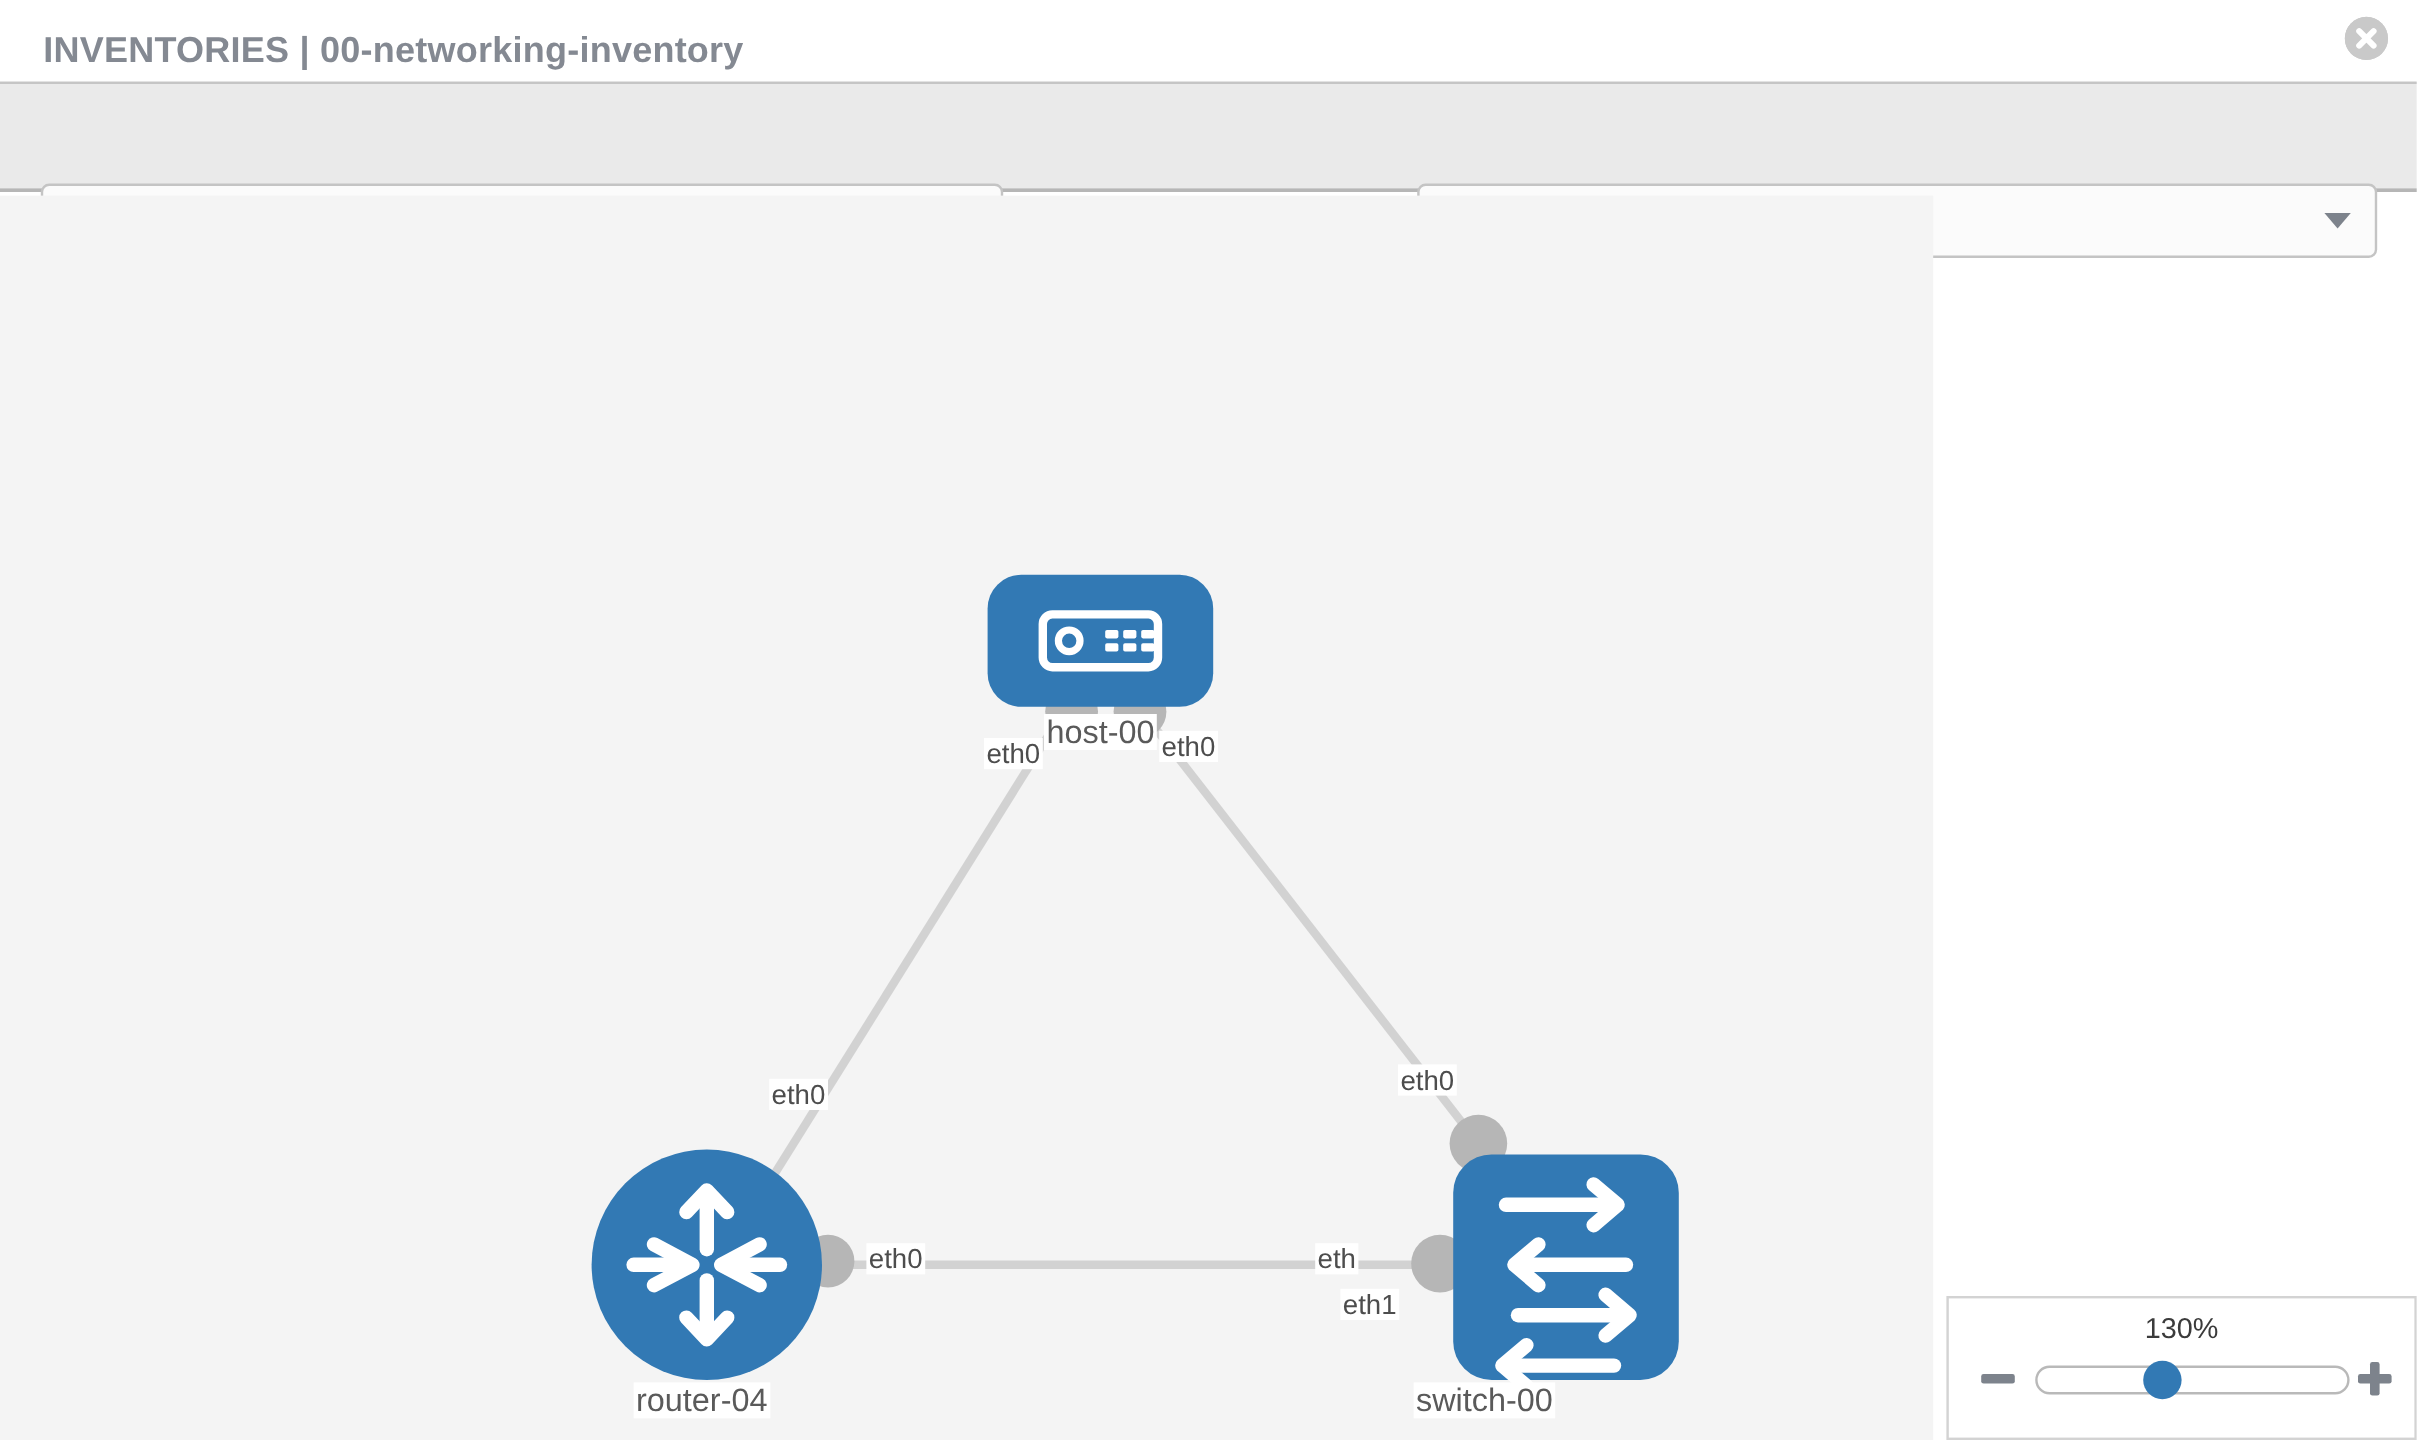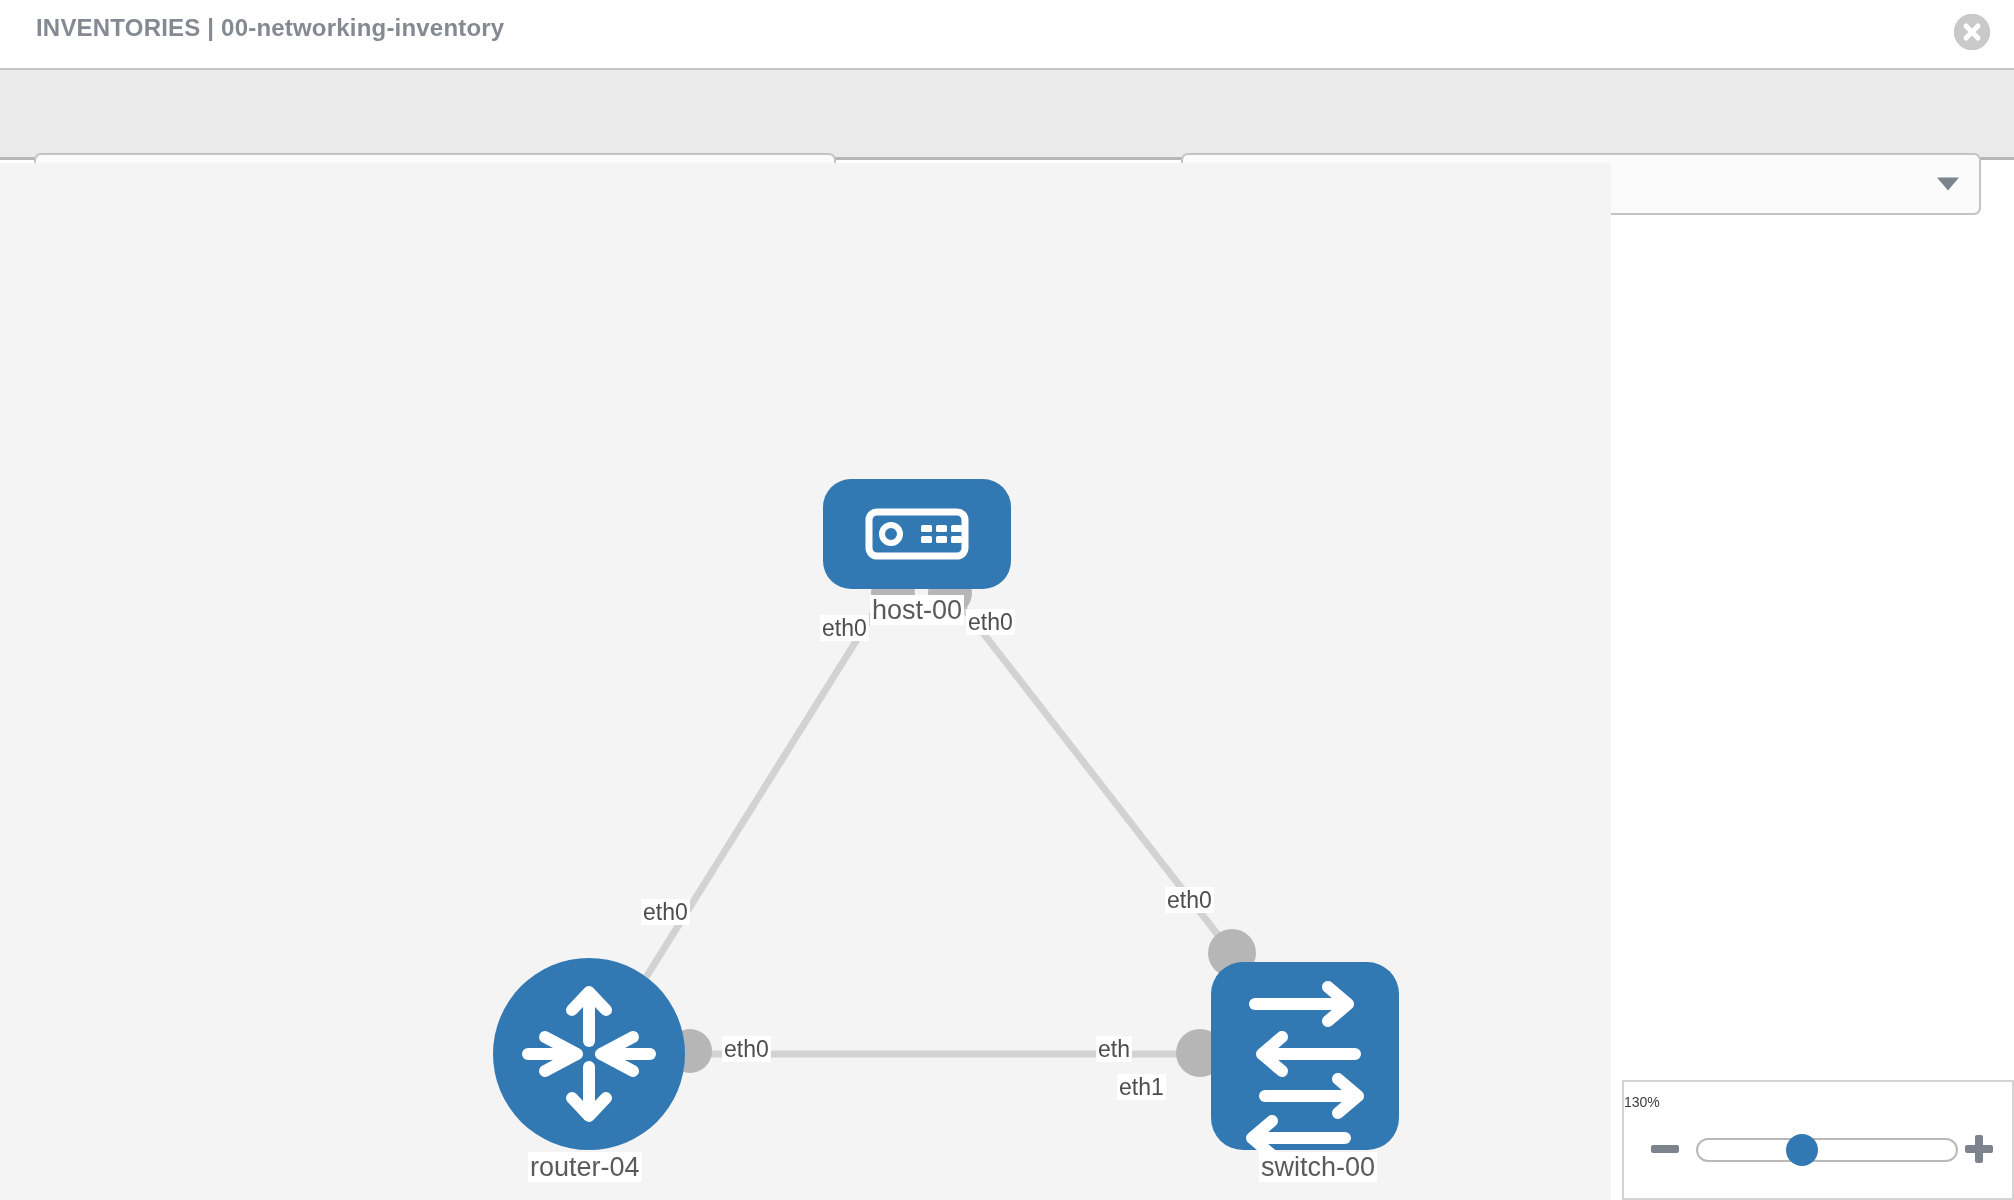"INVENTORIES | 00-networking-inventory" .header-title { font-size: 24px -> 30px; top: 14px -> 26px }
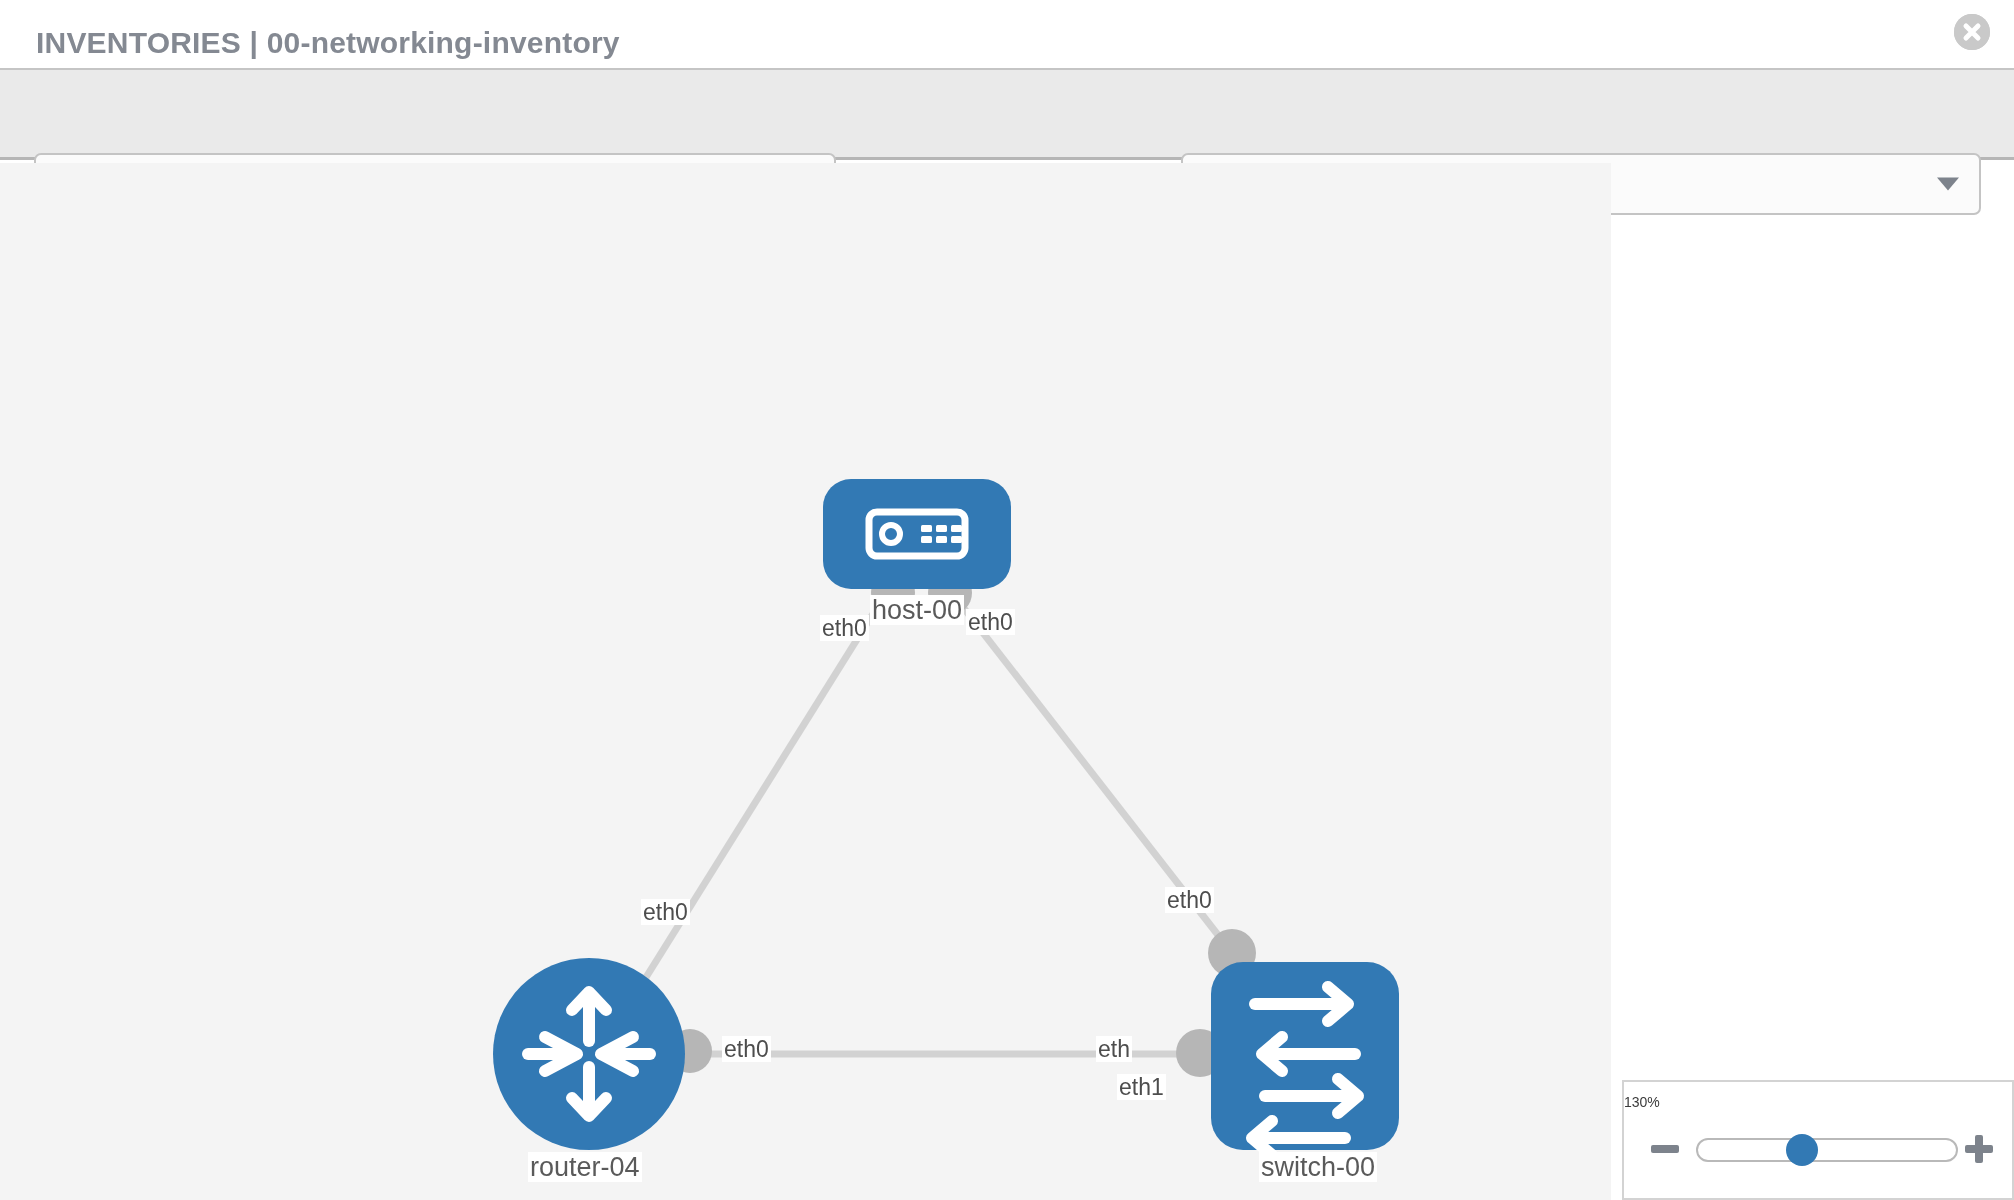"130%" .zoom-value { font-size: 14px -> 24px; text-align: left -> center }
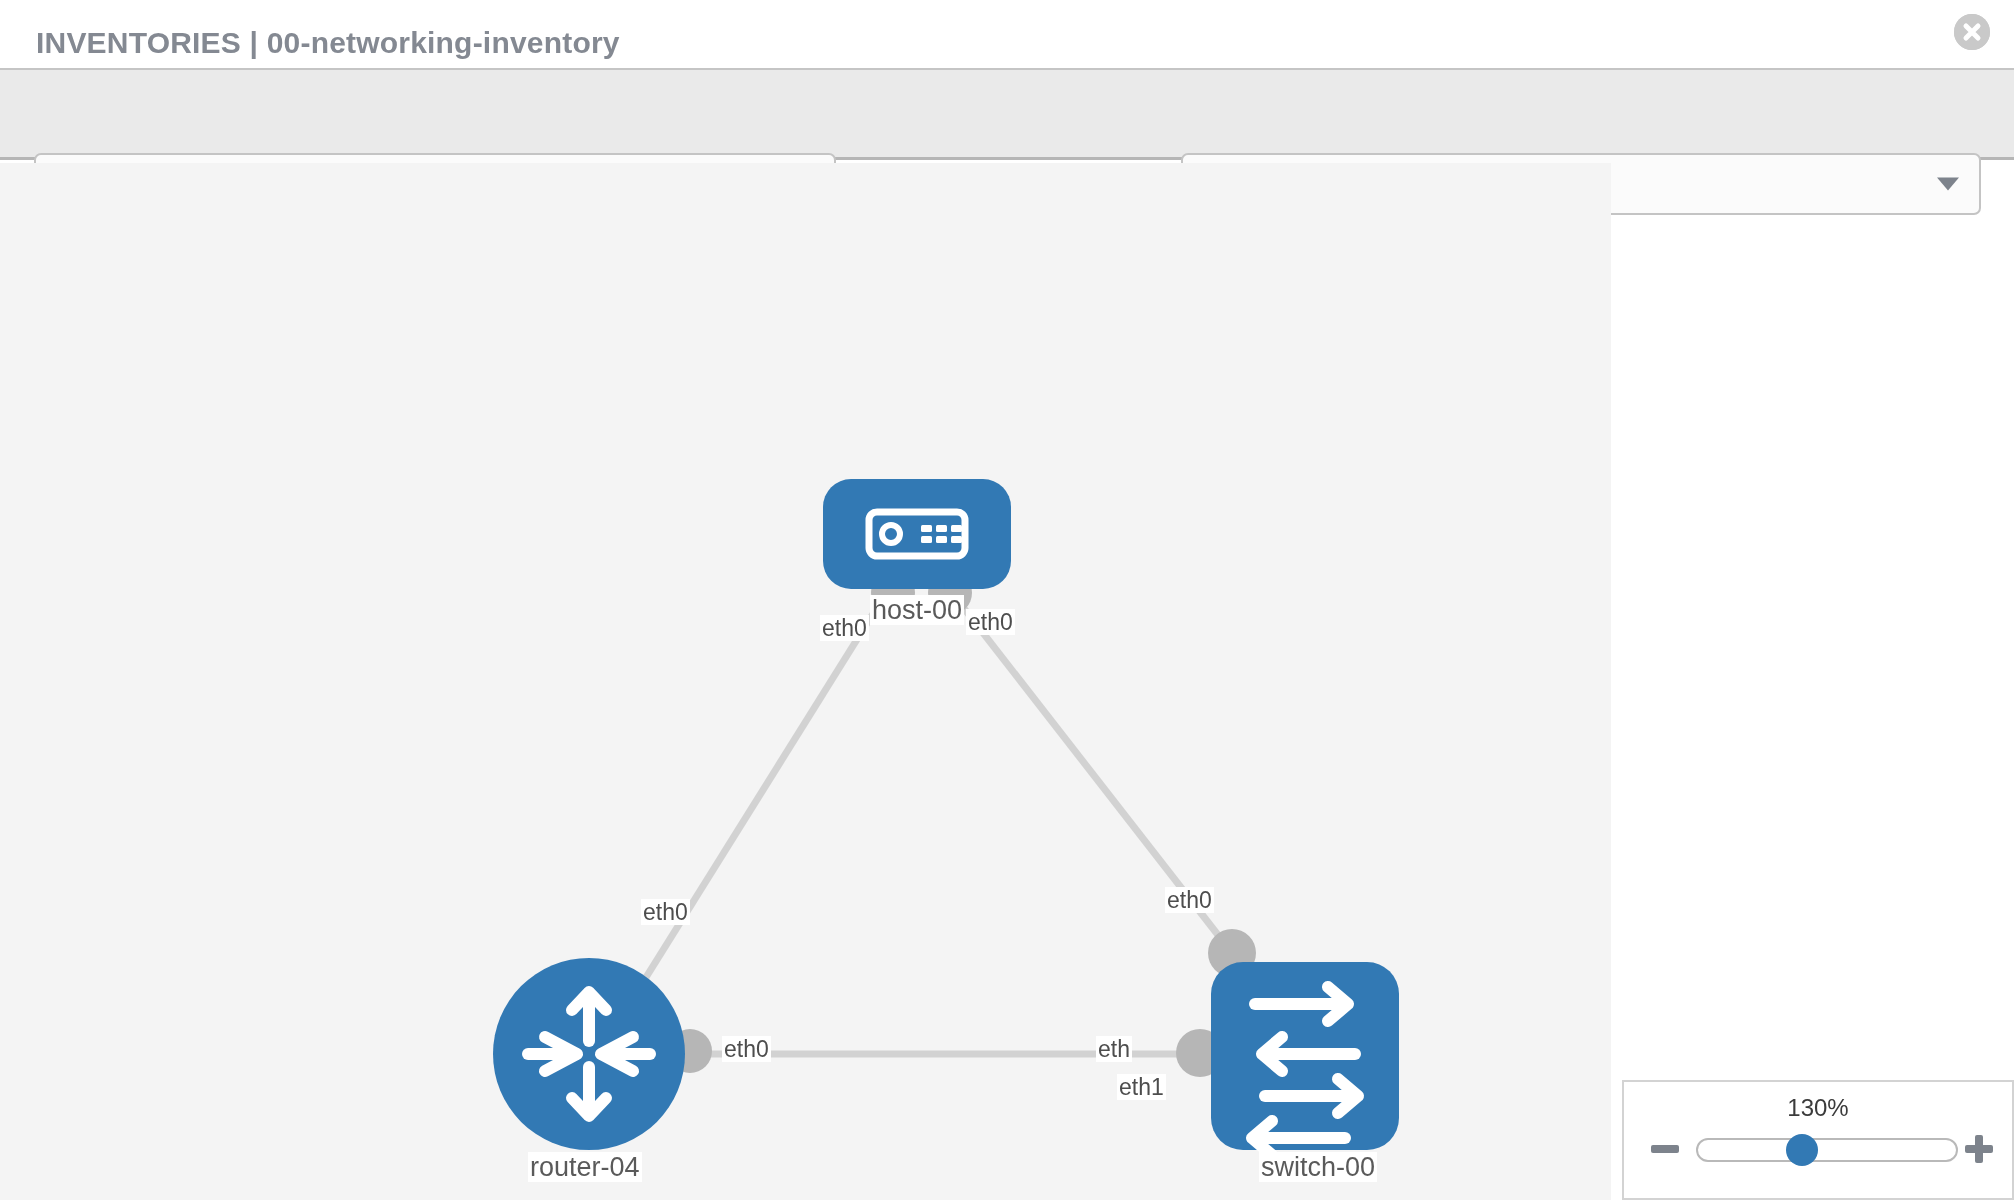"switch-00" div.node-name { left: 1259px -> 1178px }
